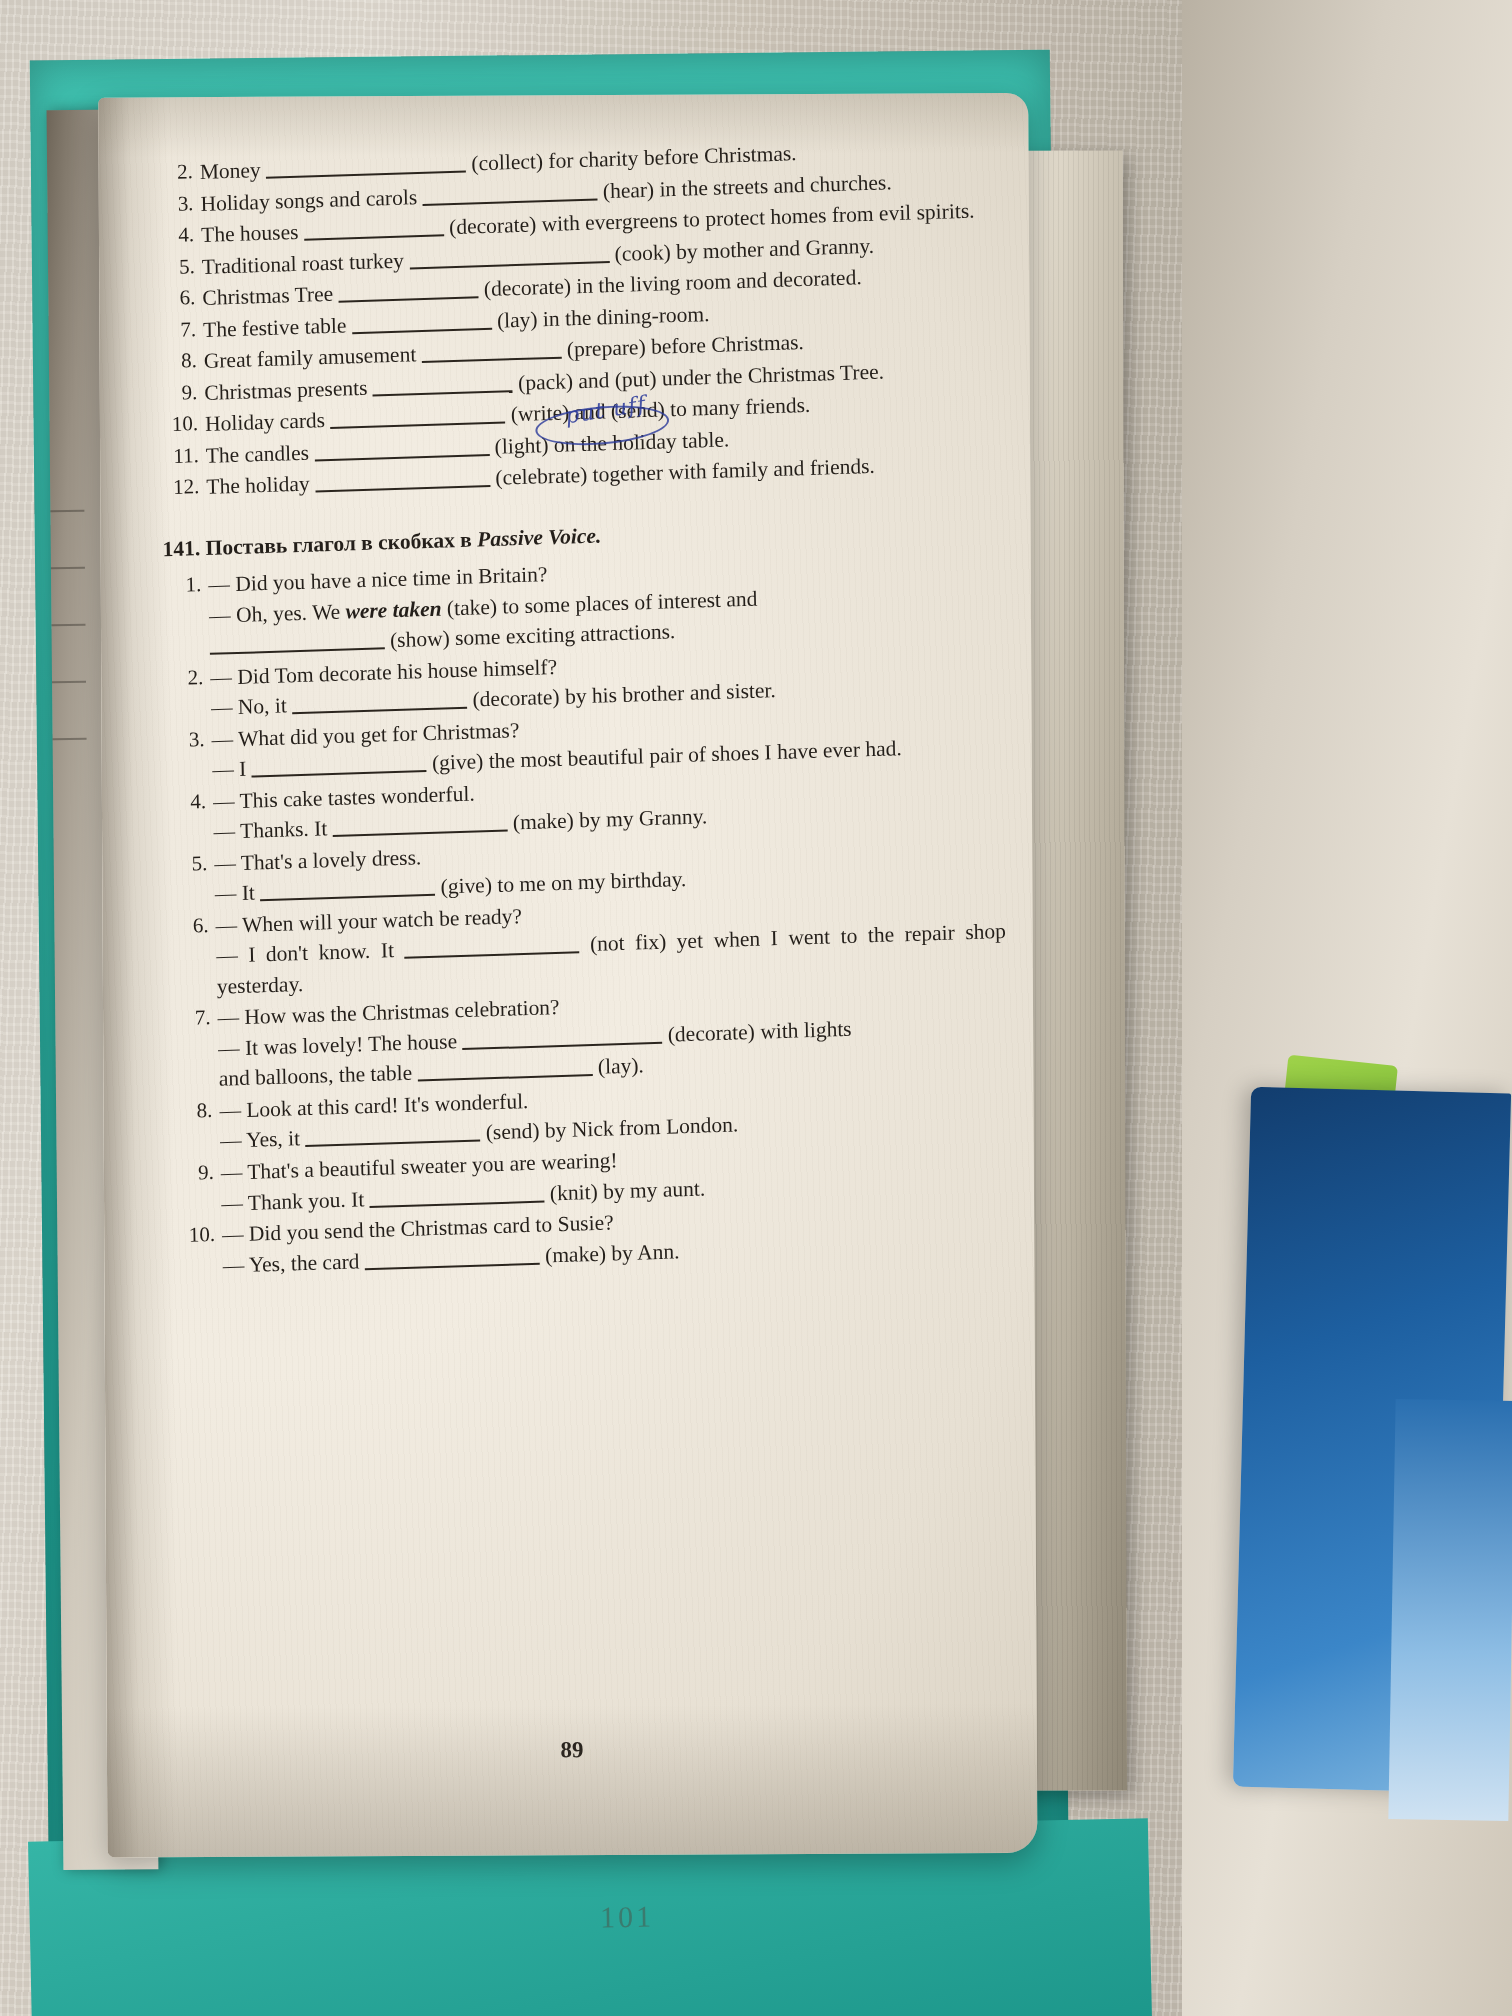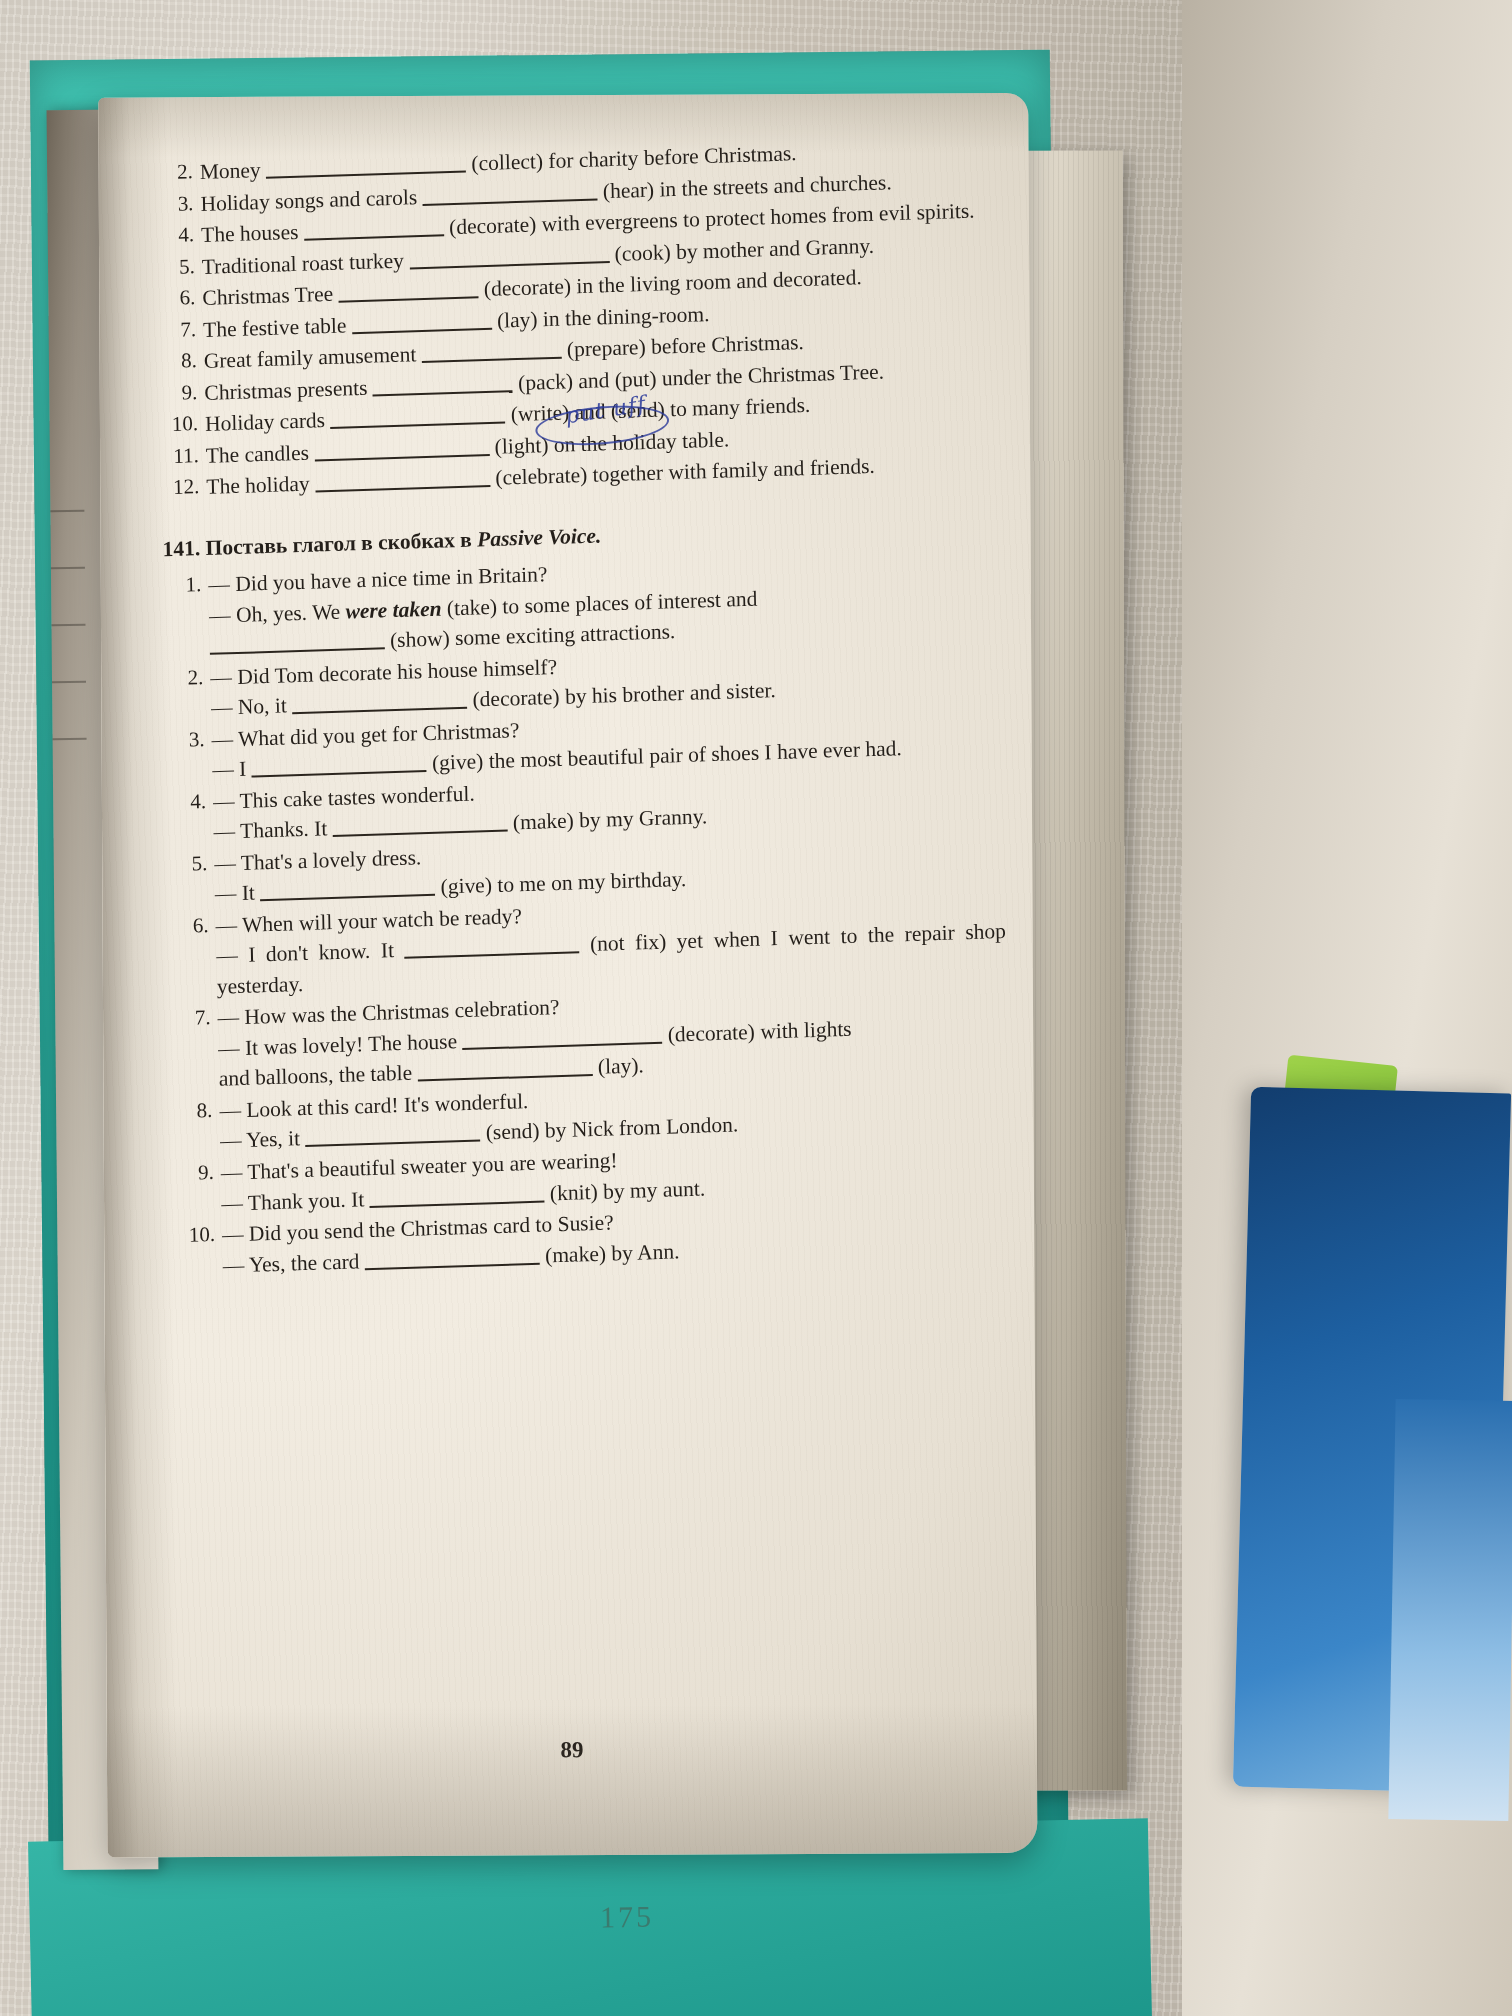"175" div.bottom-ghost { text: 175 -> 101 }
